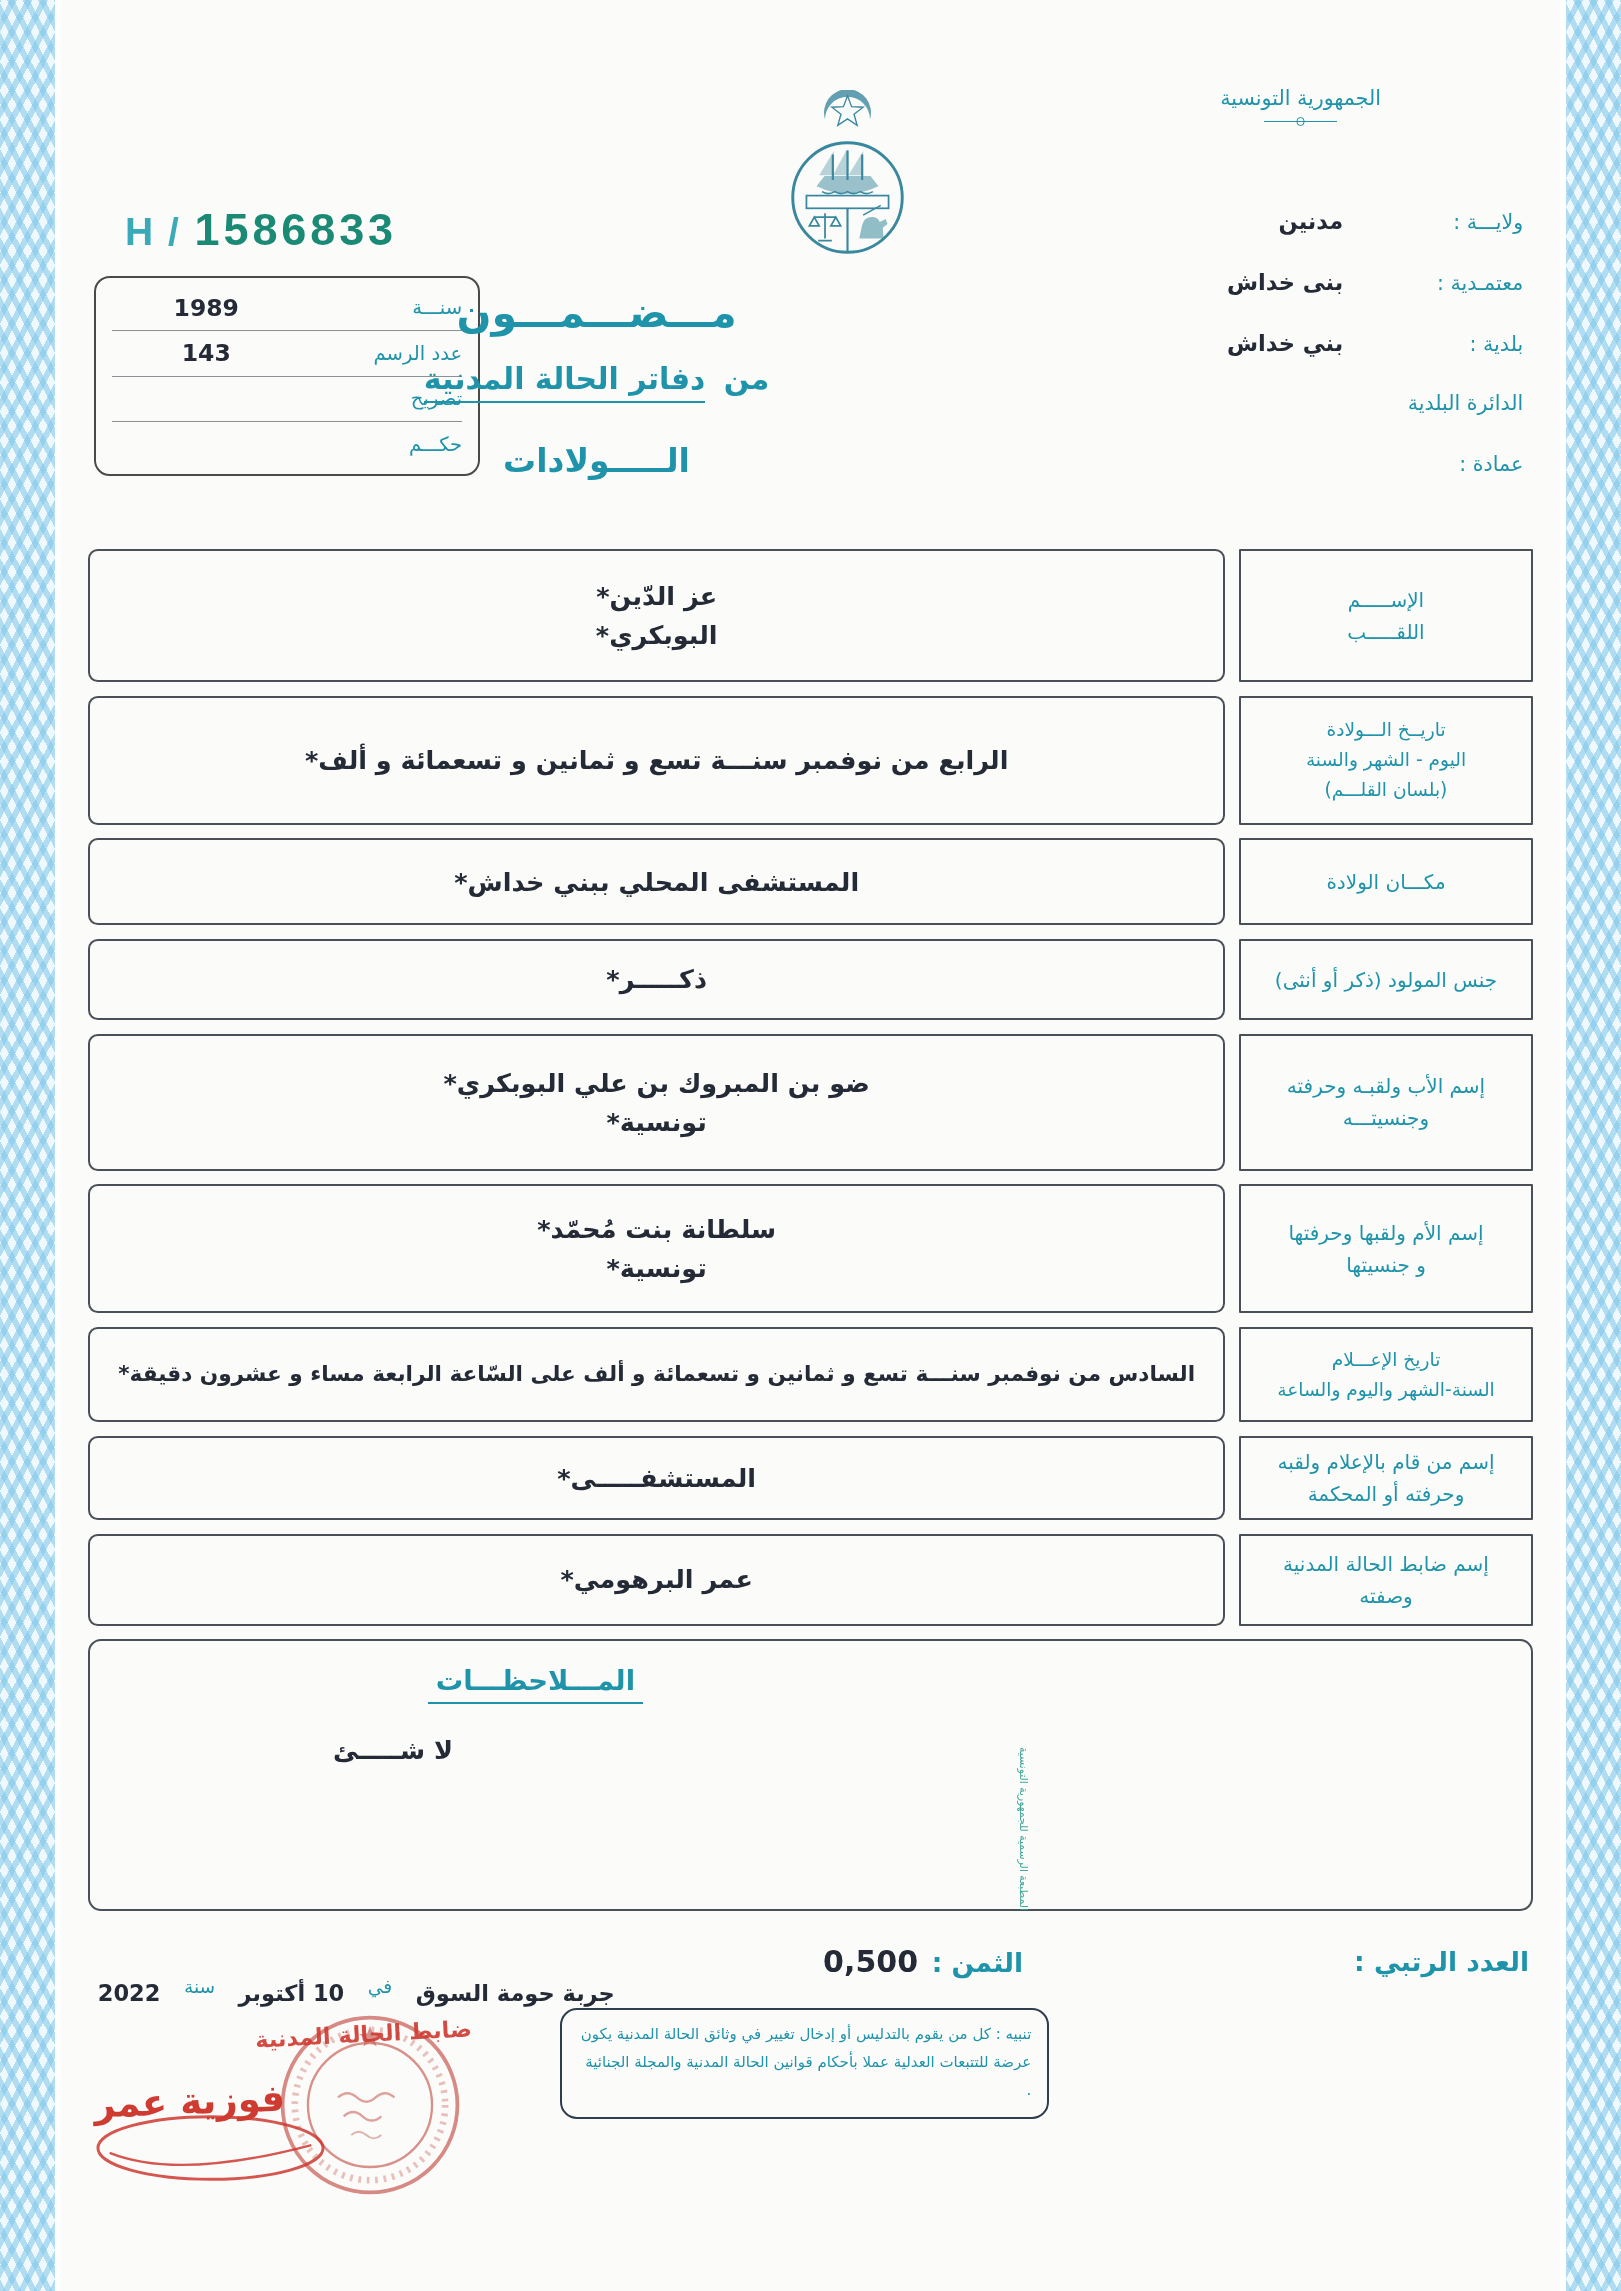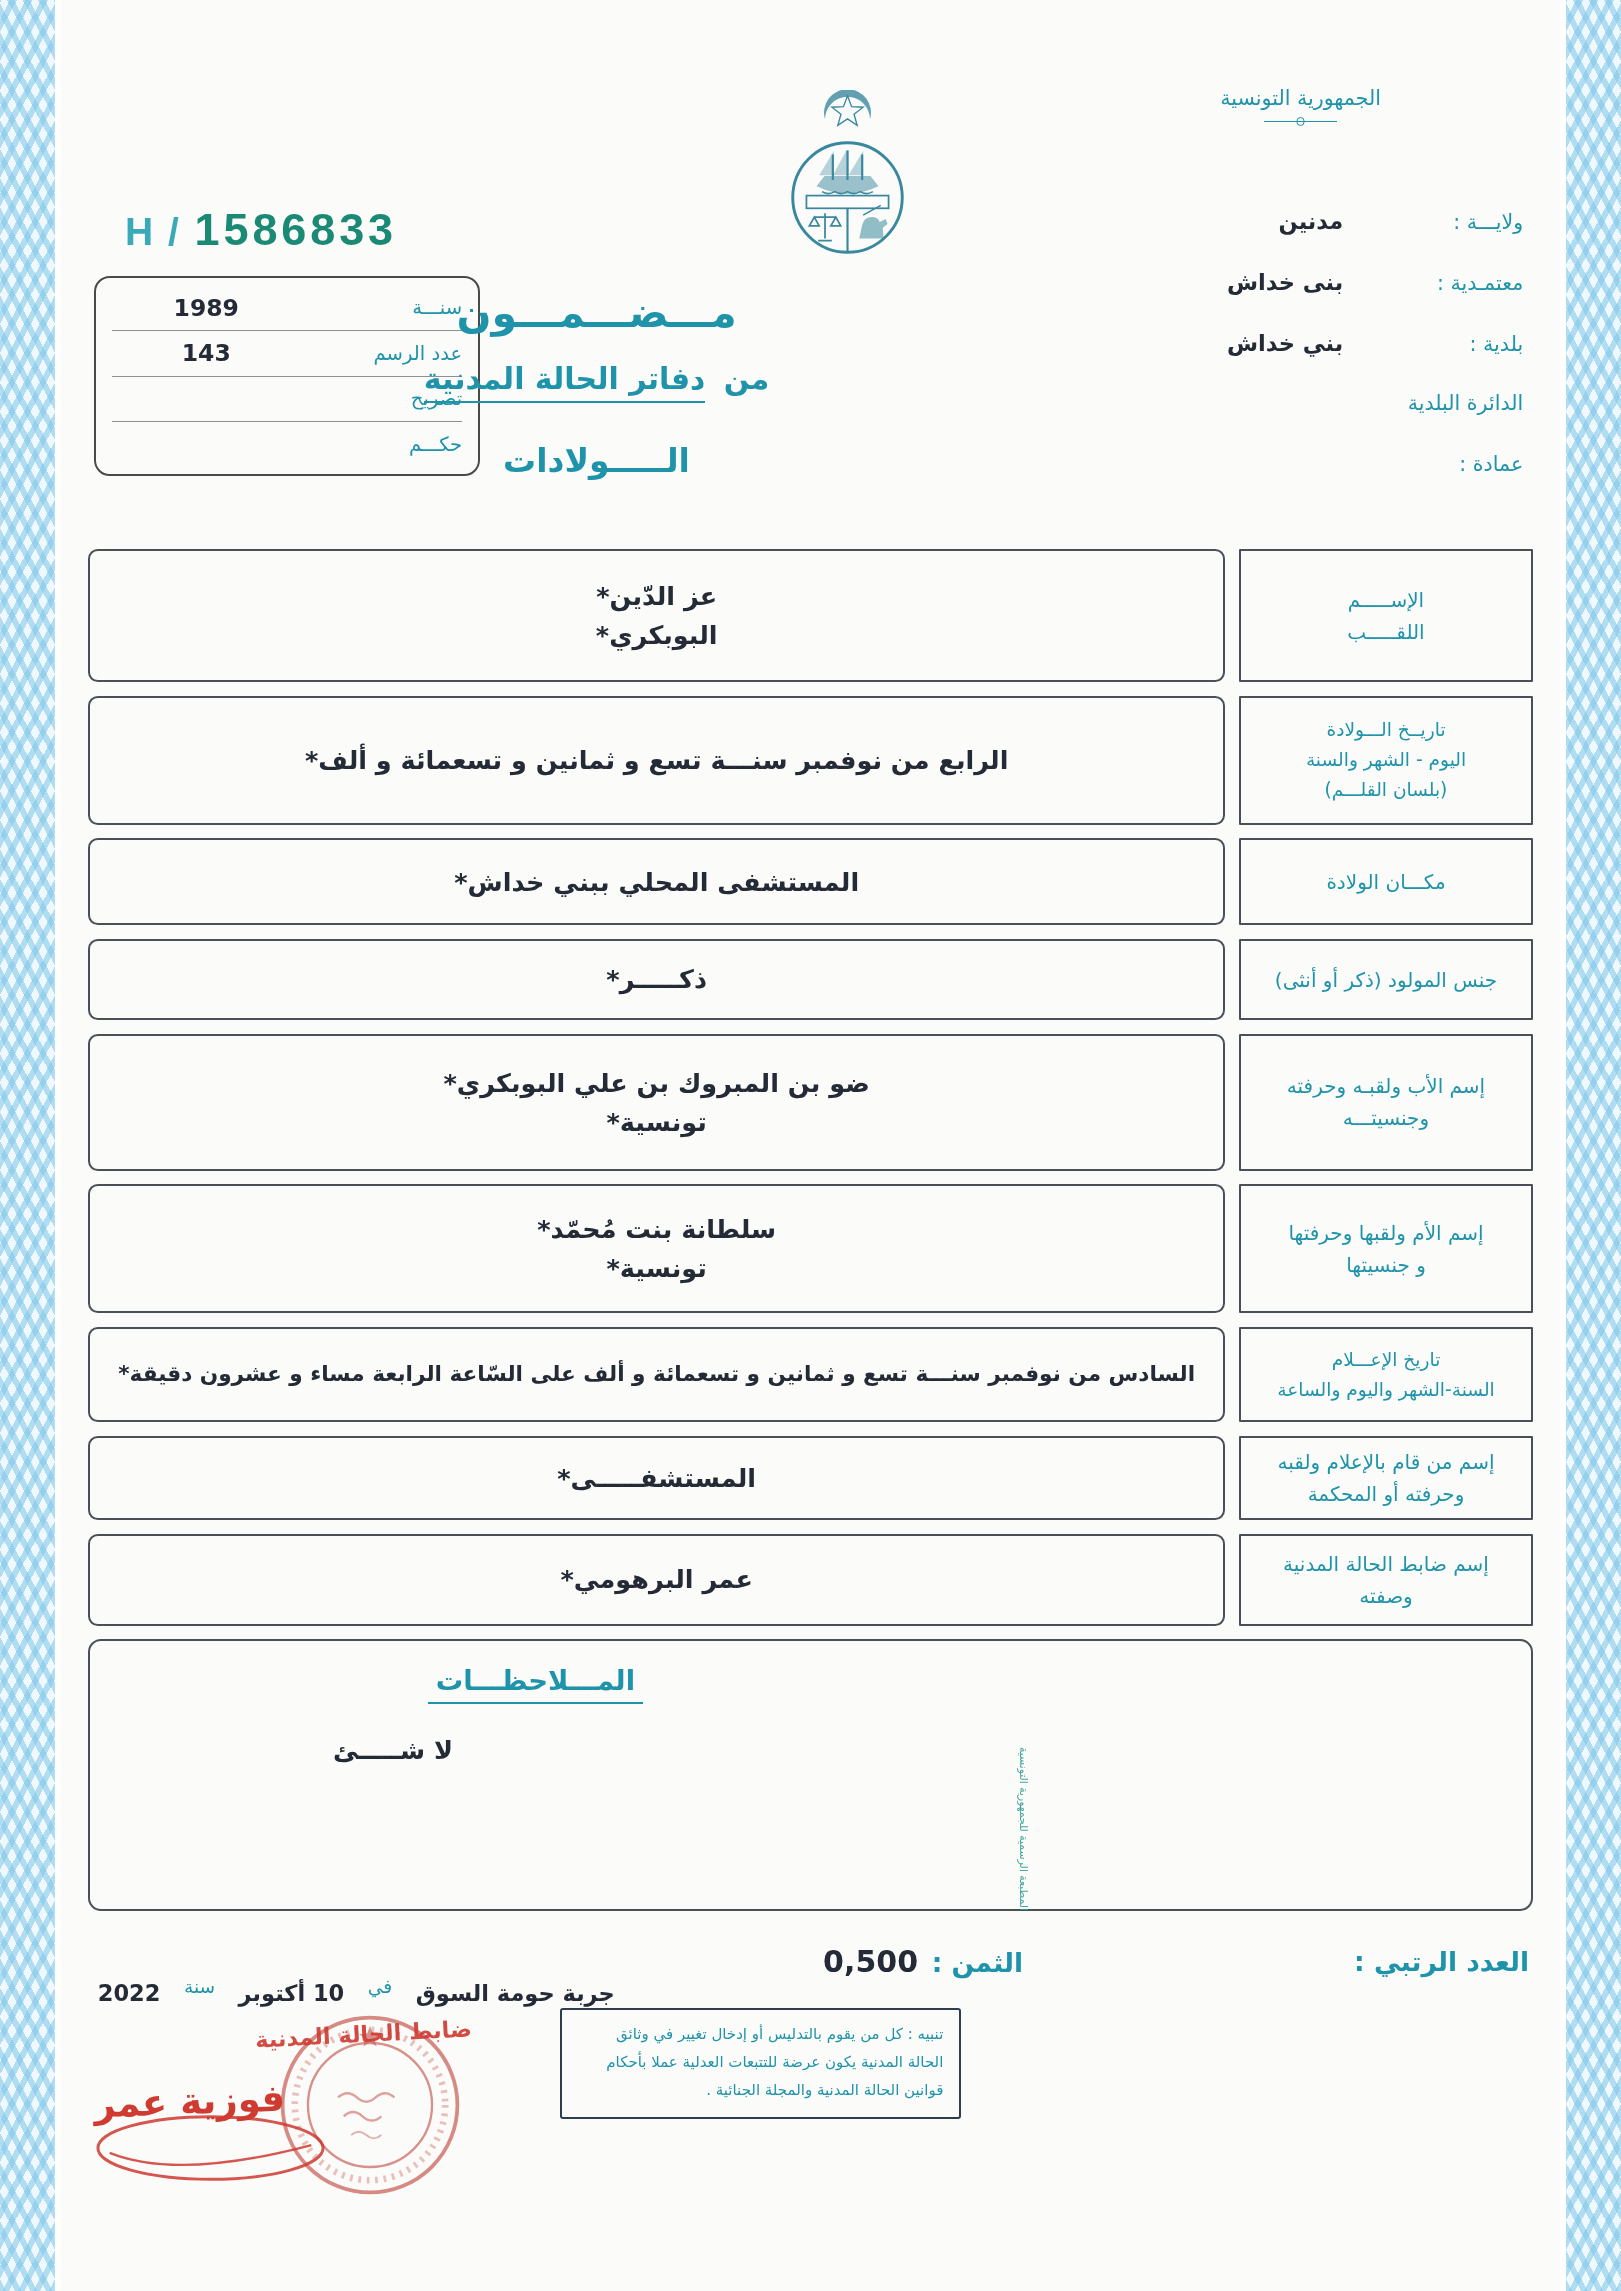"تنبيه : كل من يقوم" .warnbox { border-radius: 3px -> 17px; width: 401px -> 489px }
